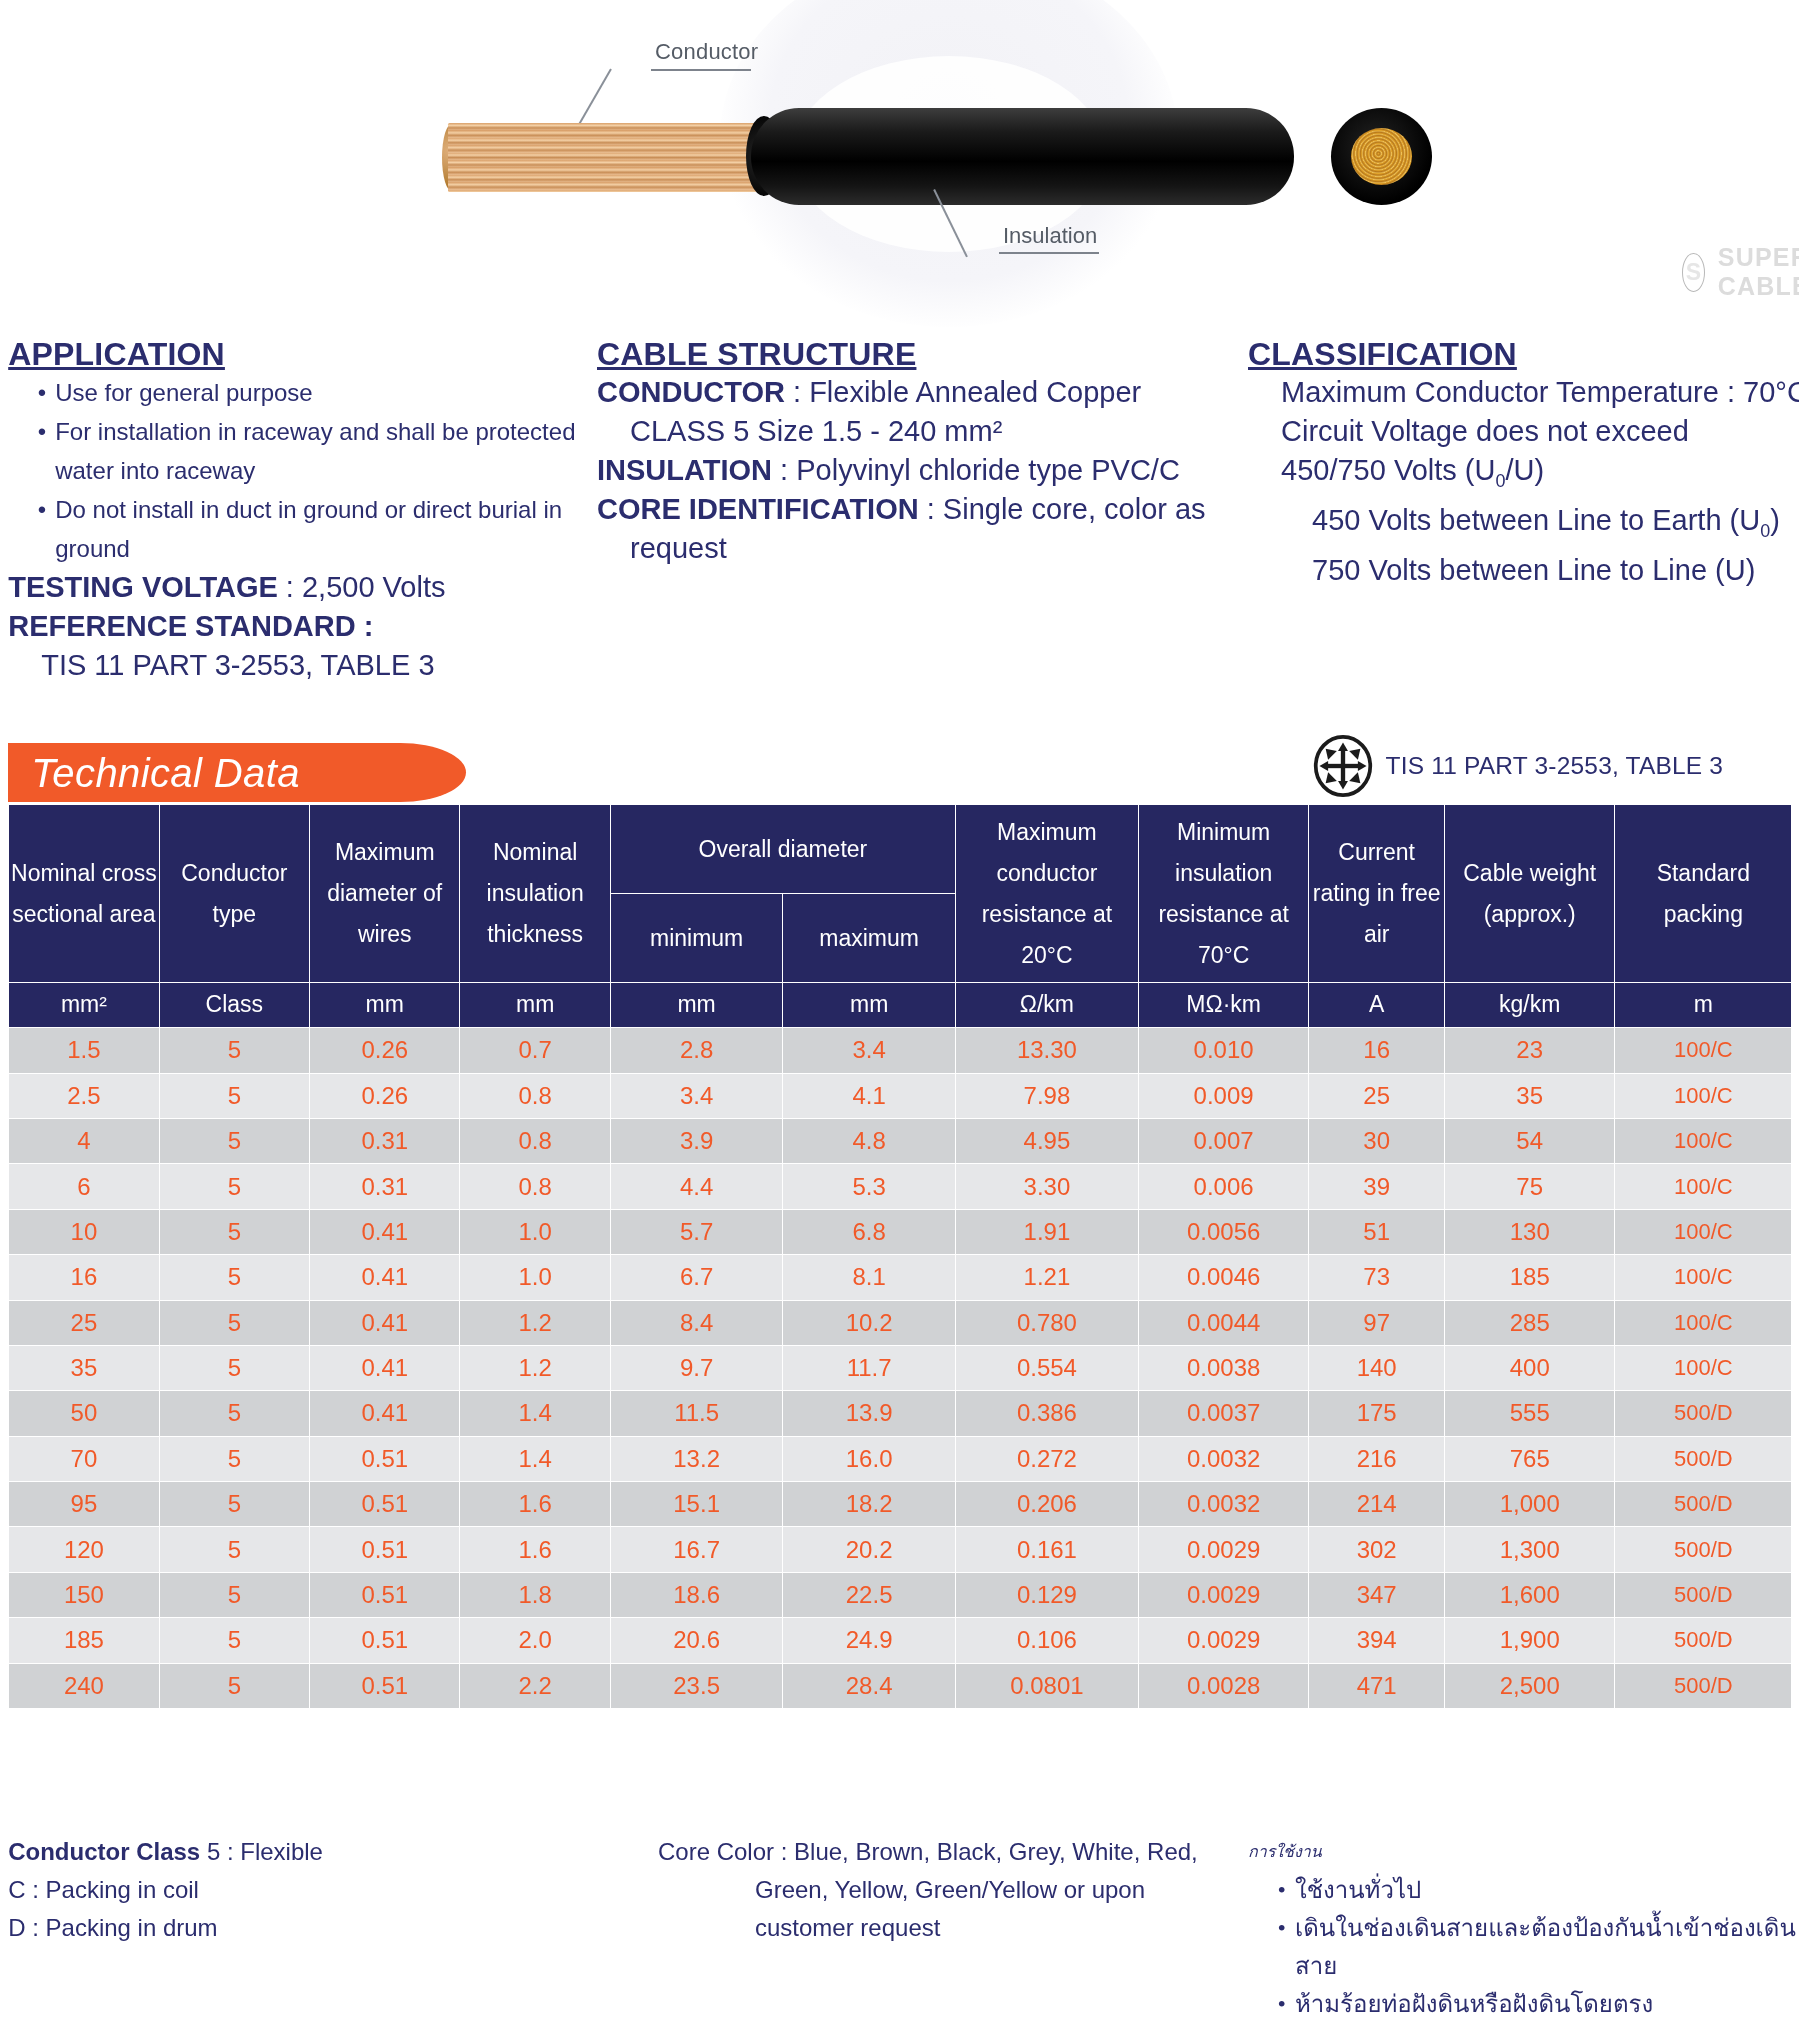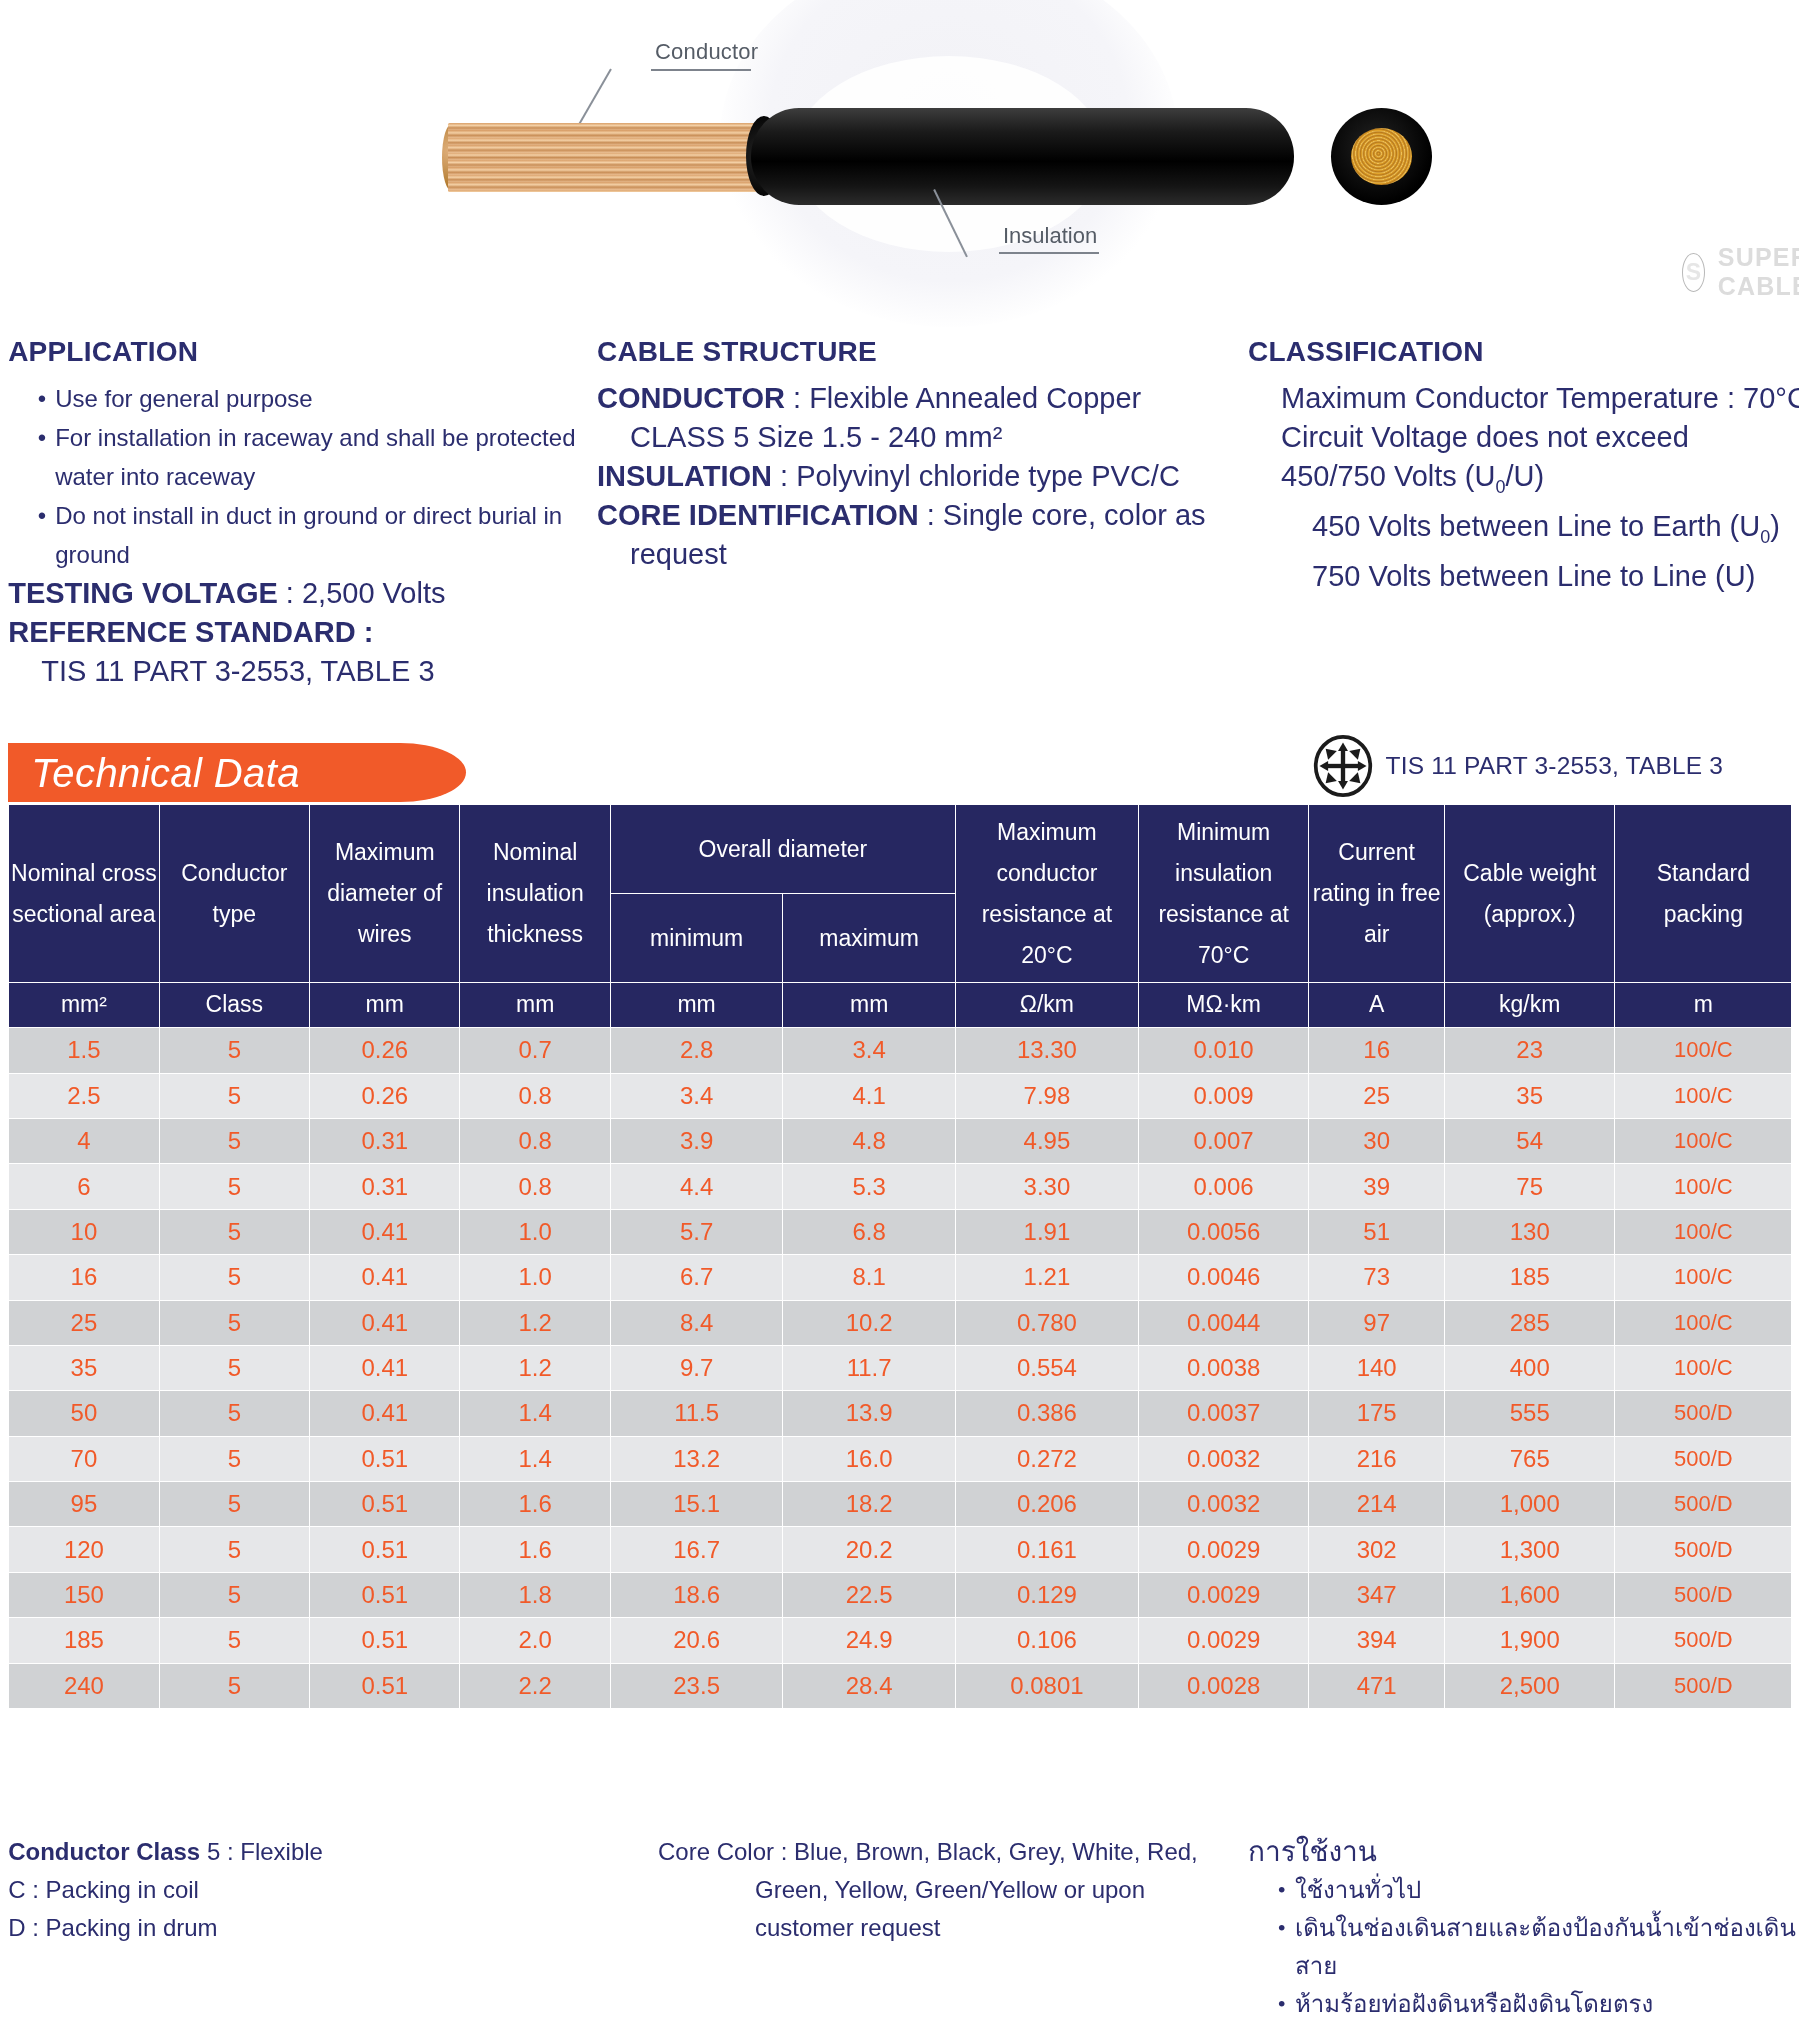"APPLICATION" .hd { font-size: 28px -> 32px; margin-bottom: 11px -> 0; text-decoration: none -> underline }
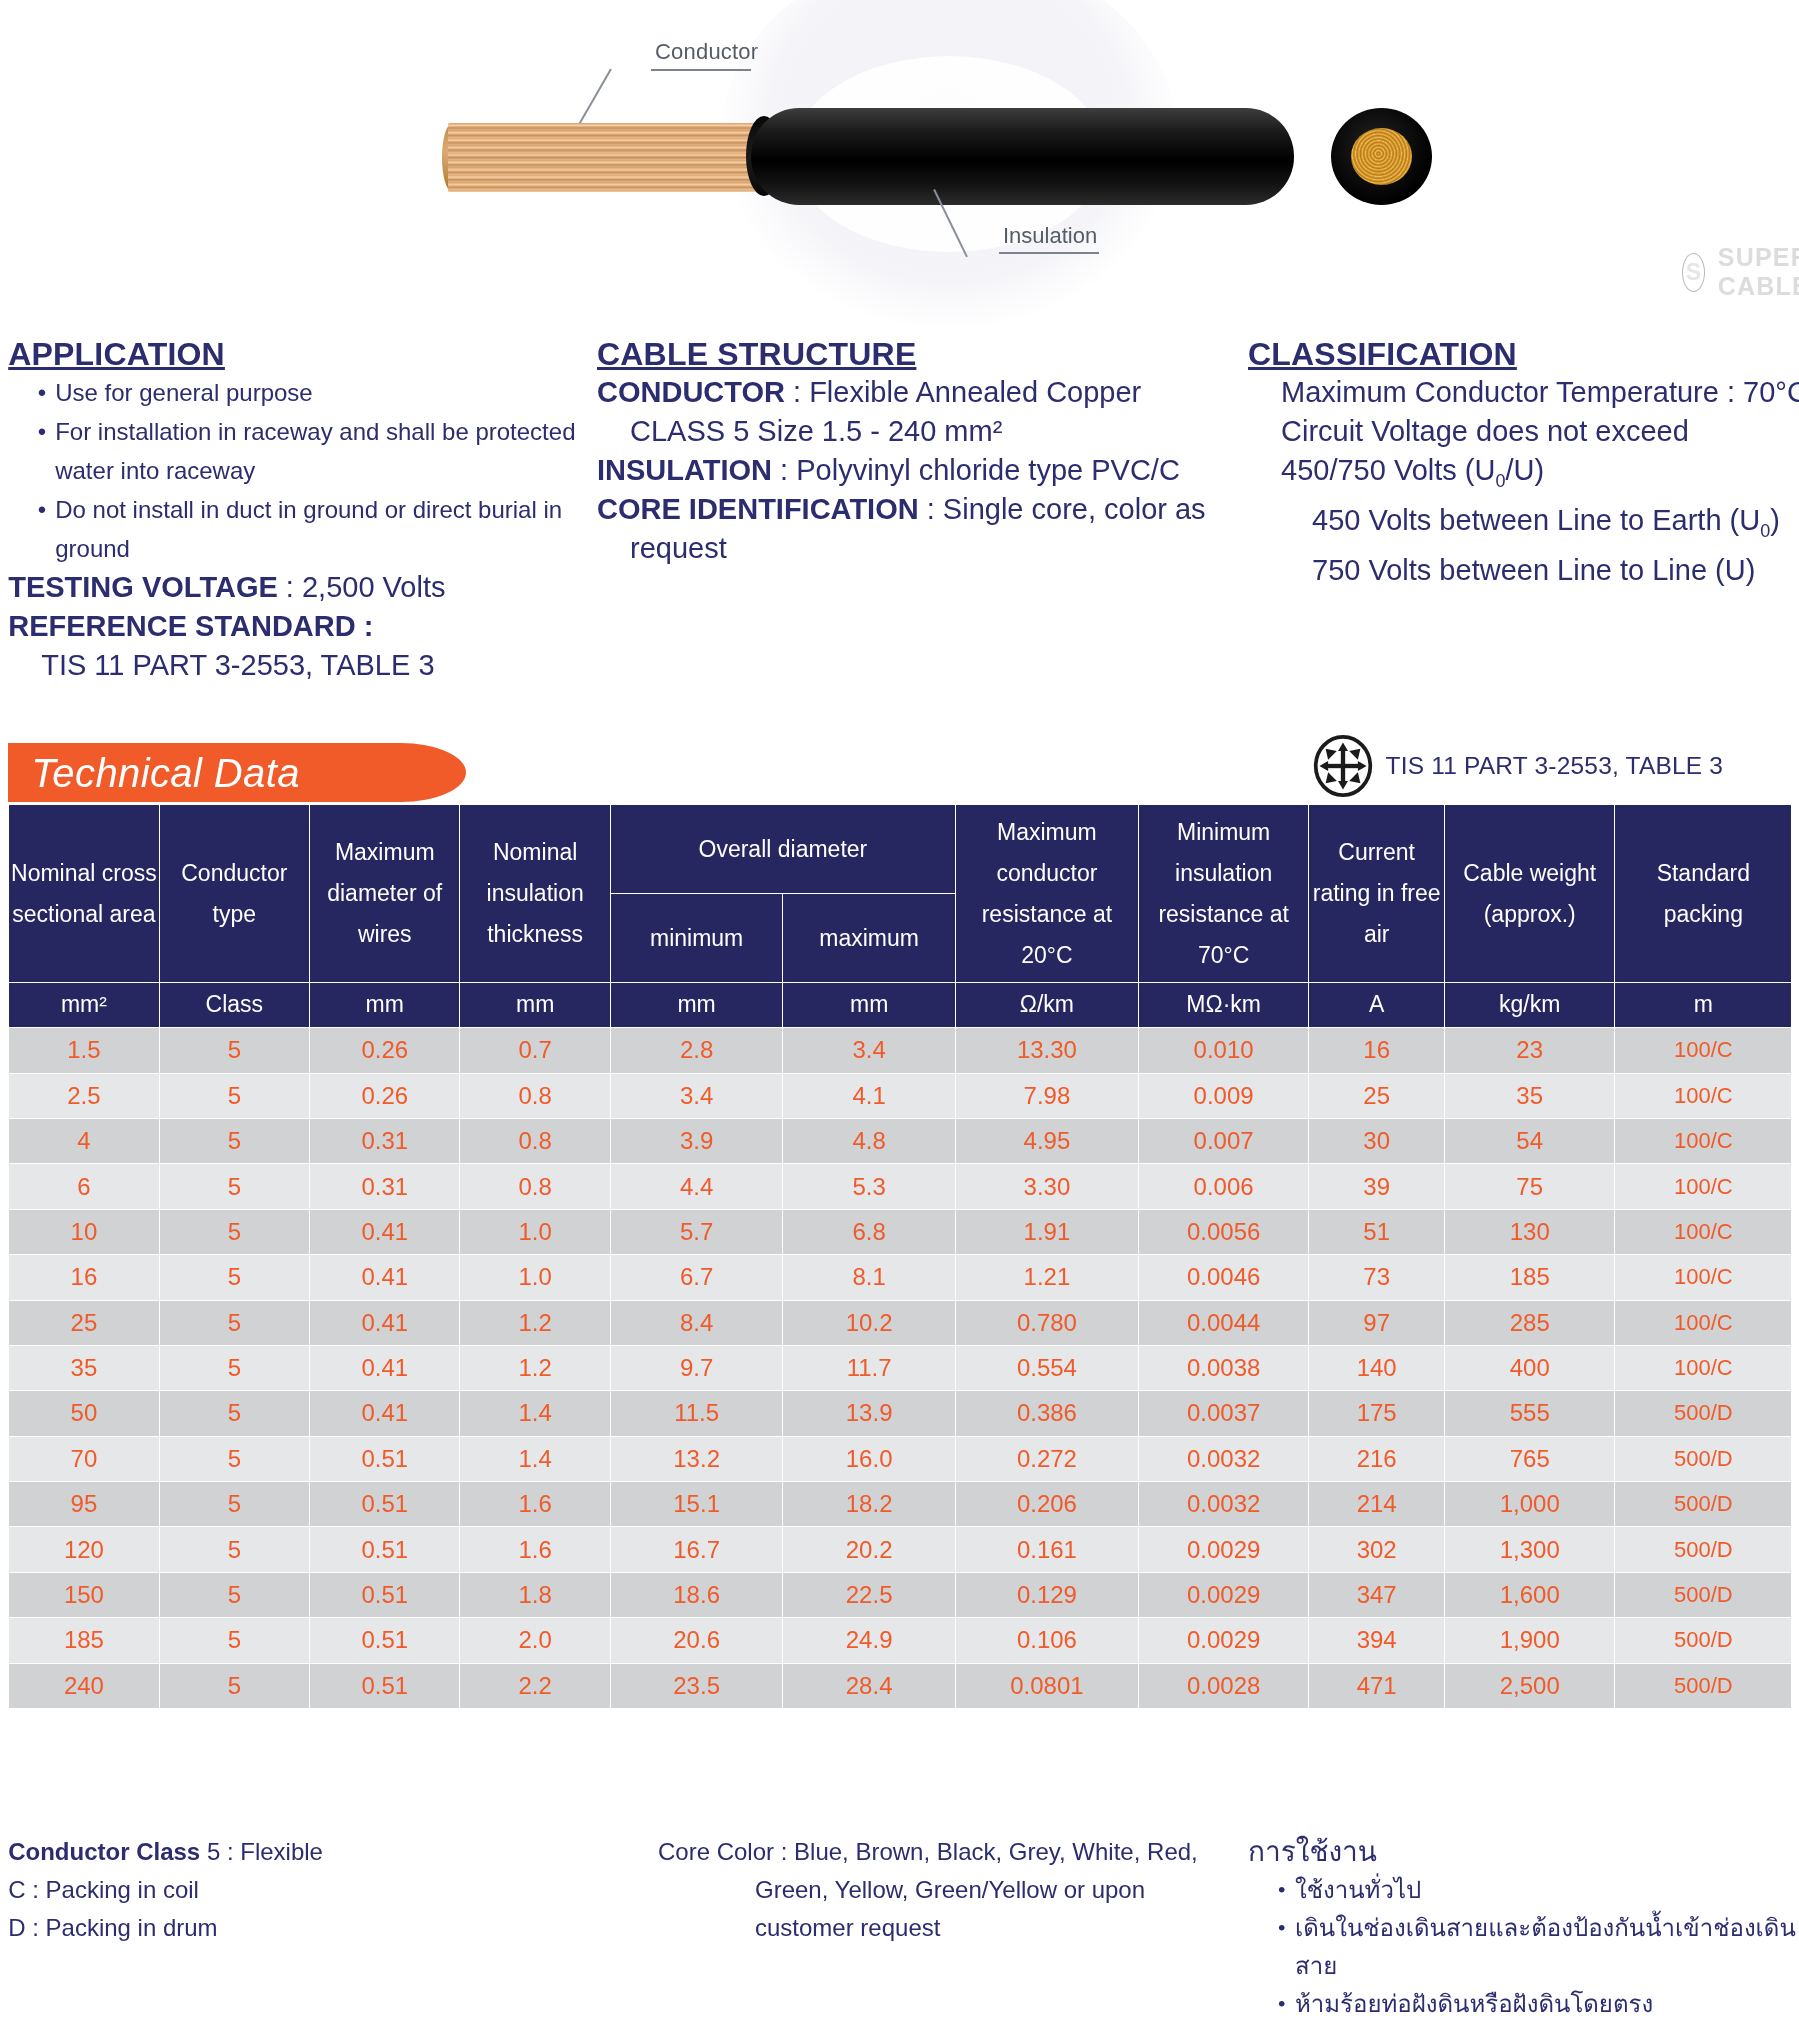"การใช้งาน" .thai { font-size: 28px -> 16px; font-style: none -> italic }
